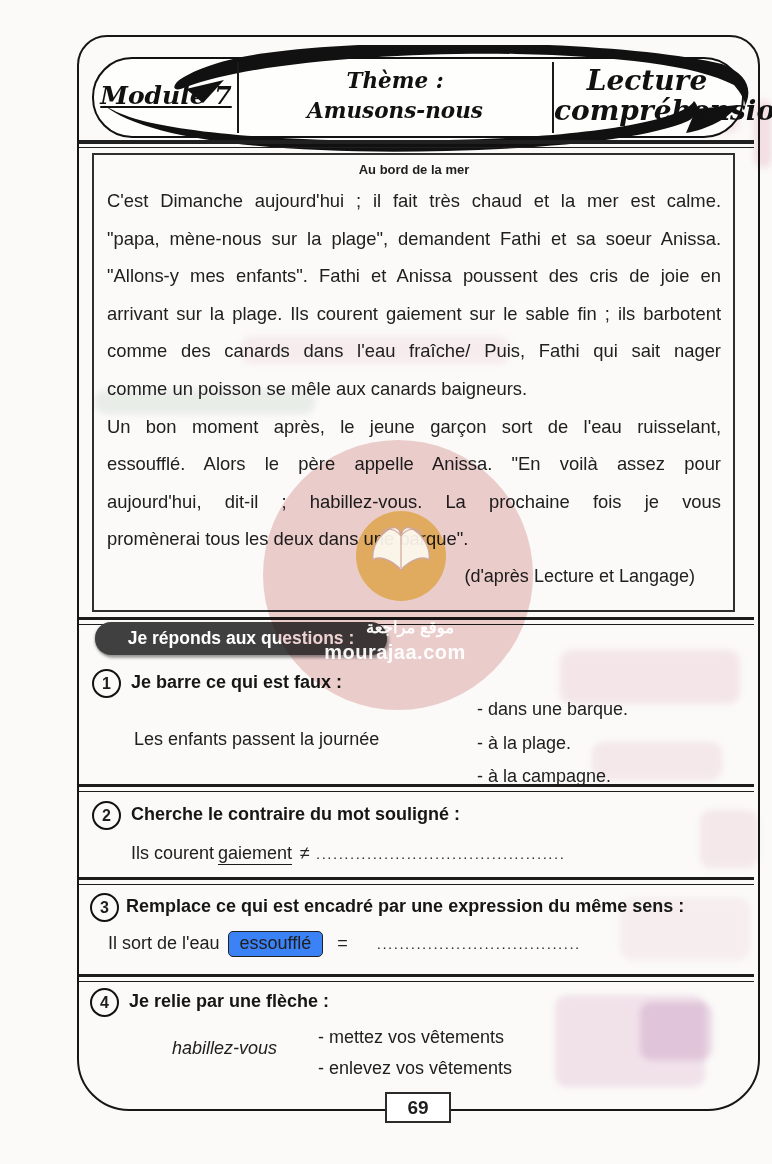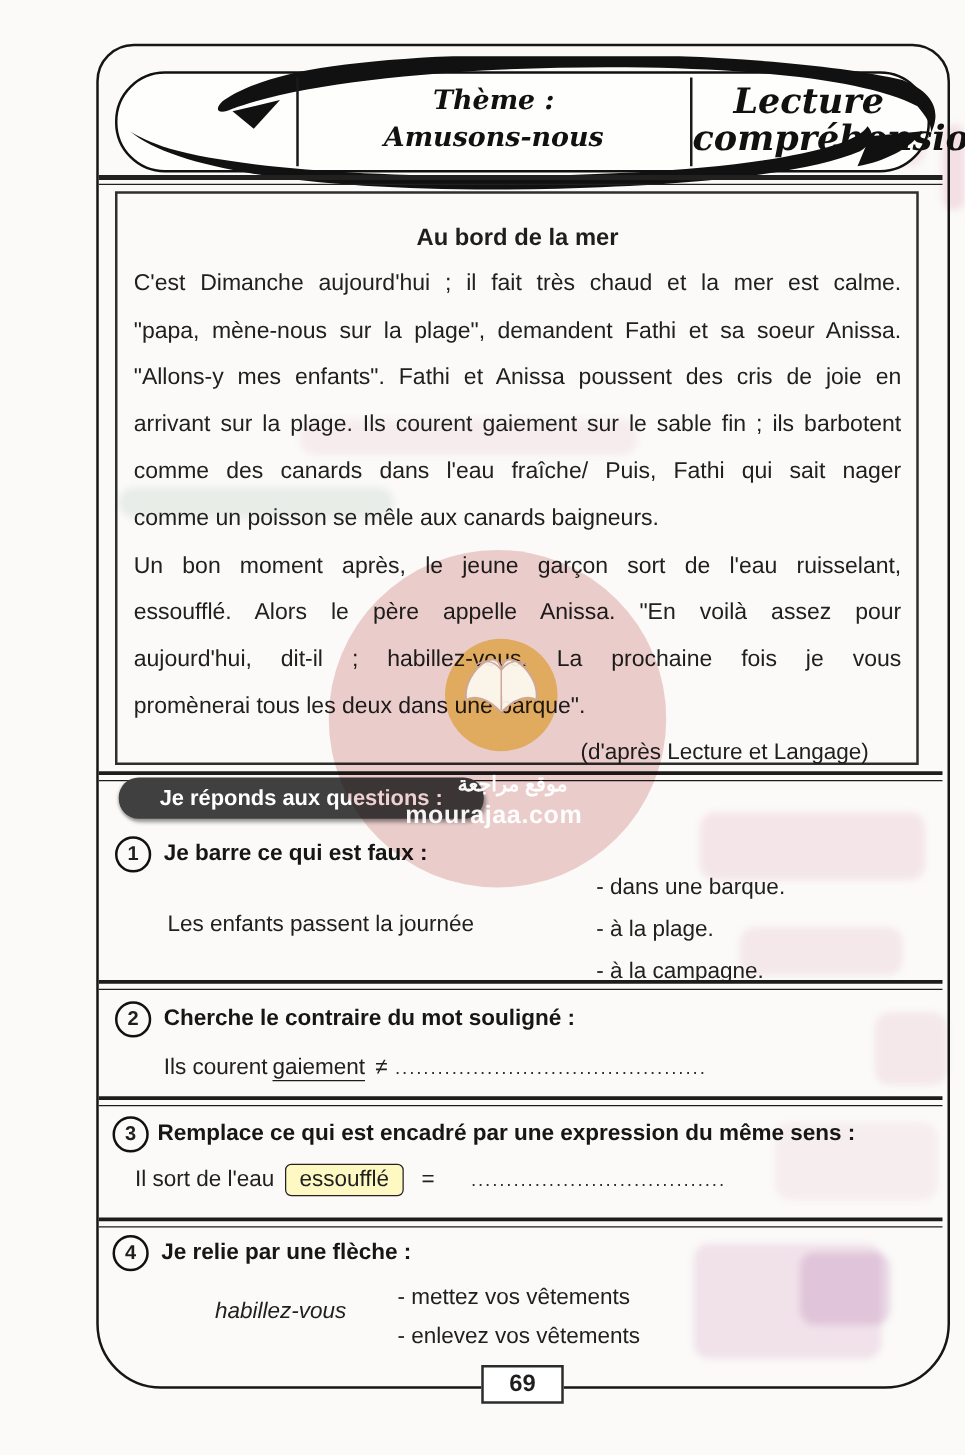"Module 7" div.rib-text { html: none -> <div>Module 7</div> }
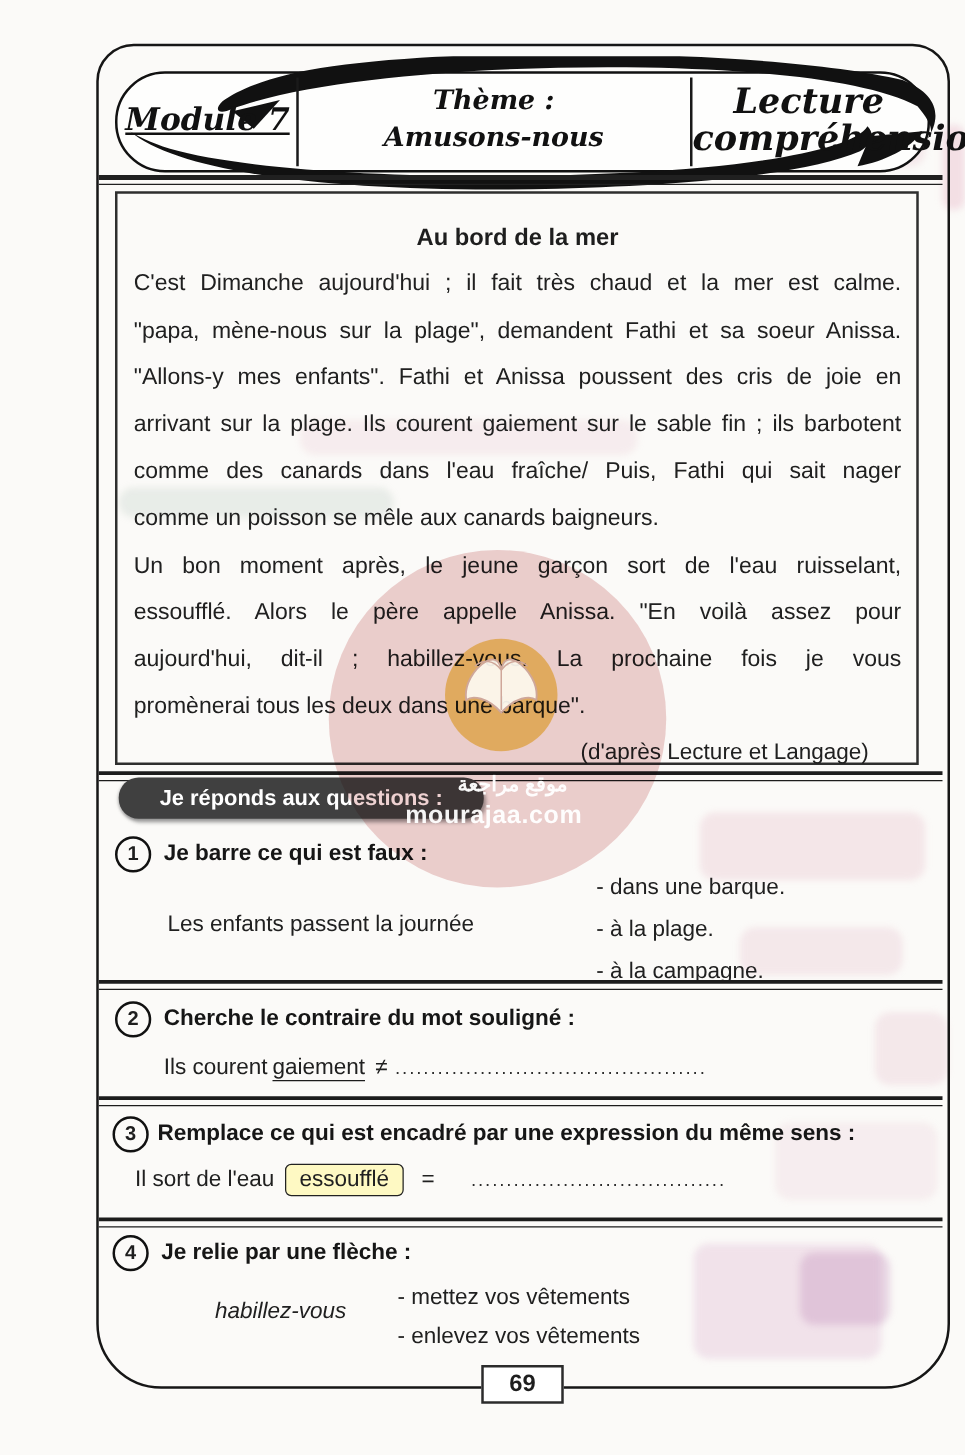"Au bord de la mer" .passage-title { font-size: 19px -> 13px; margin-top: 20px -> 2px }
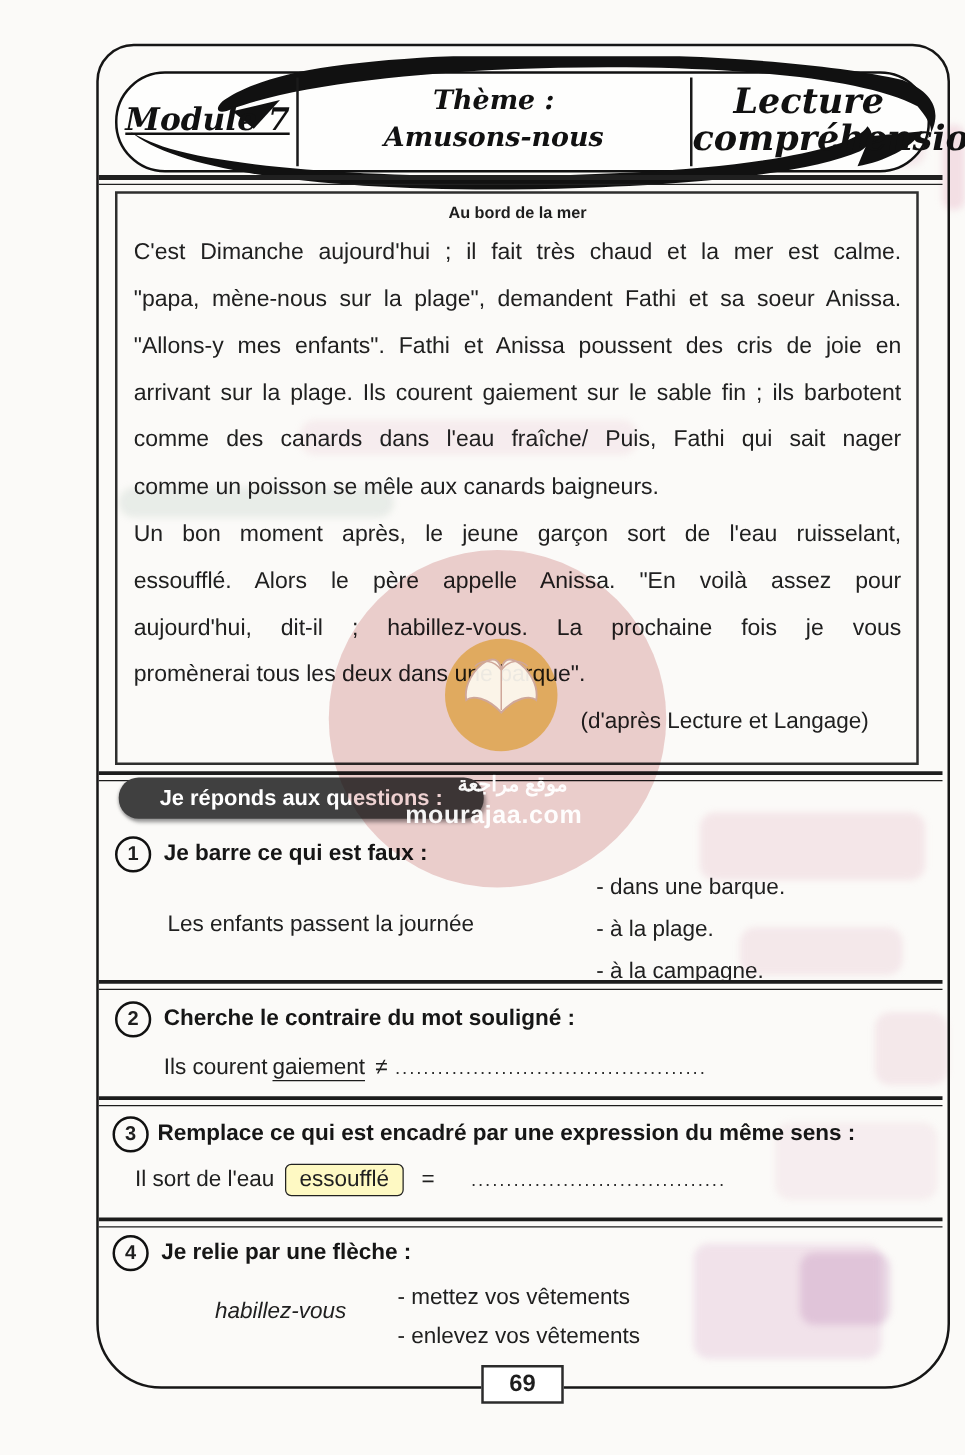"essoufflé" .boxed { background: #fef9c3 -> #3b82f6 }
